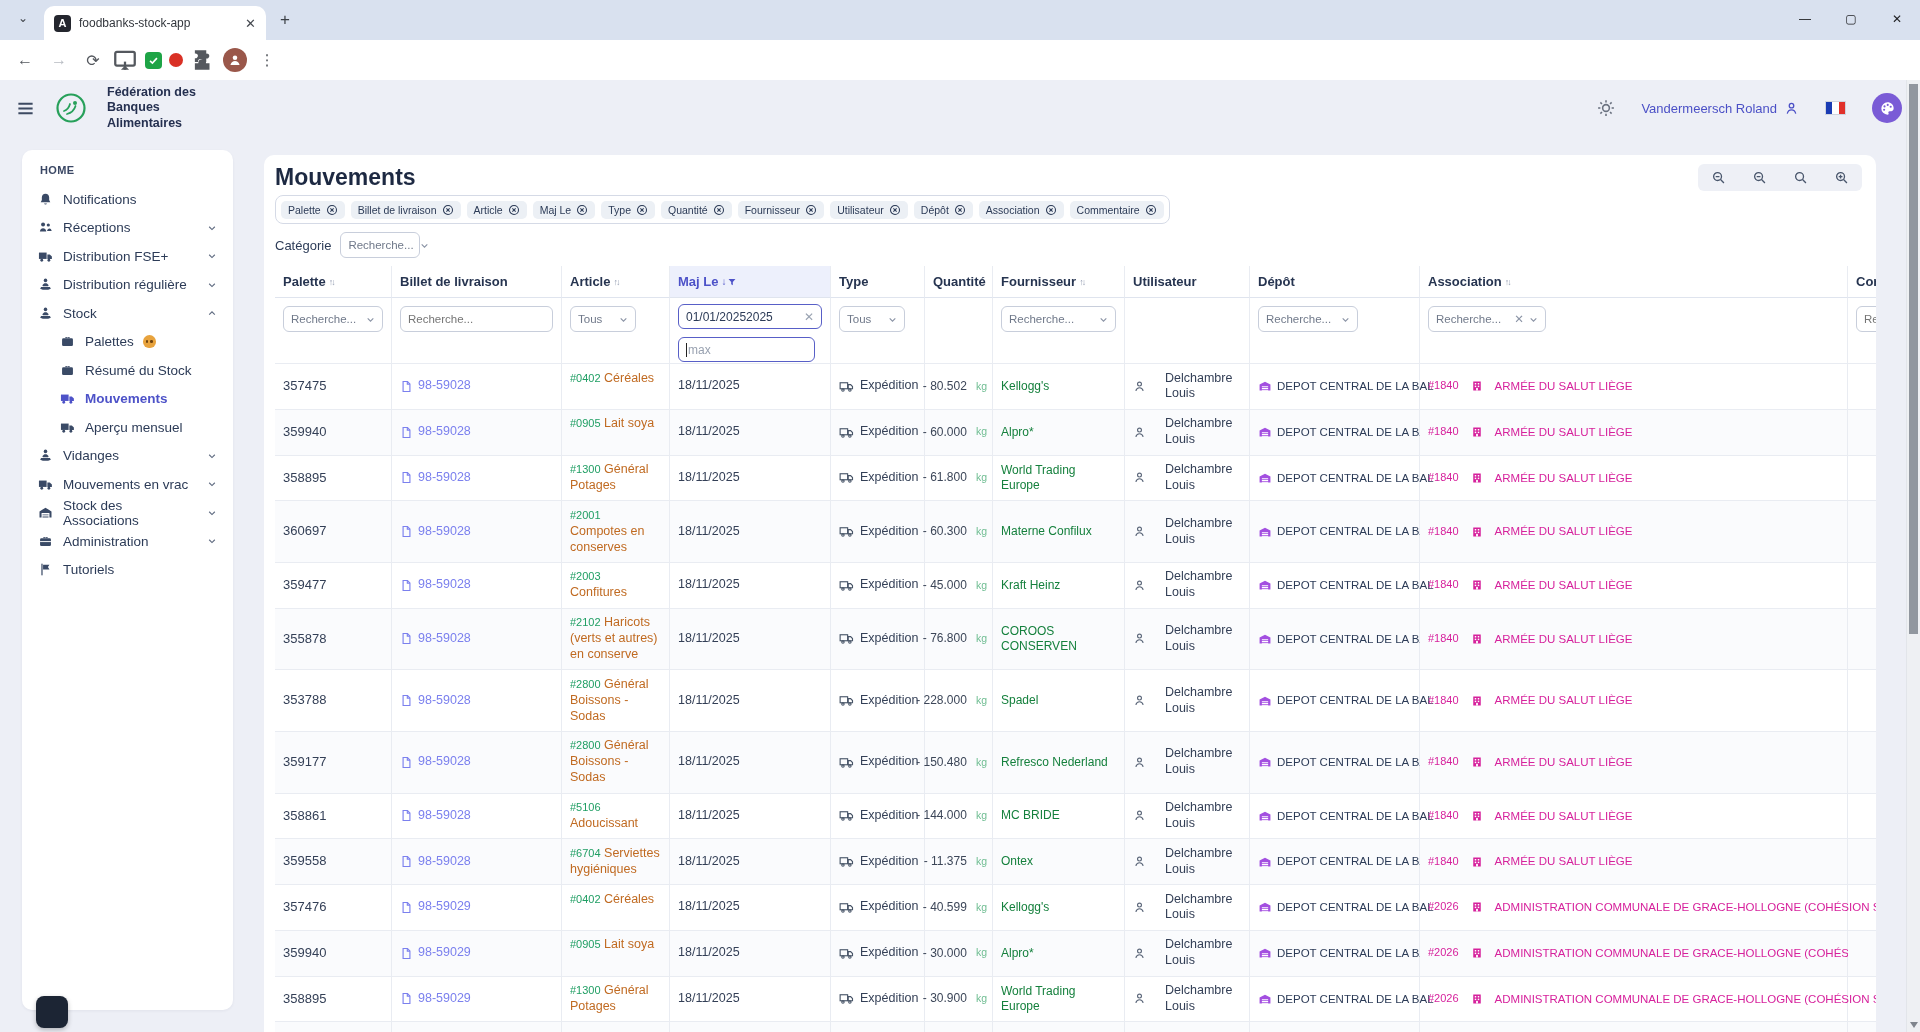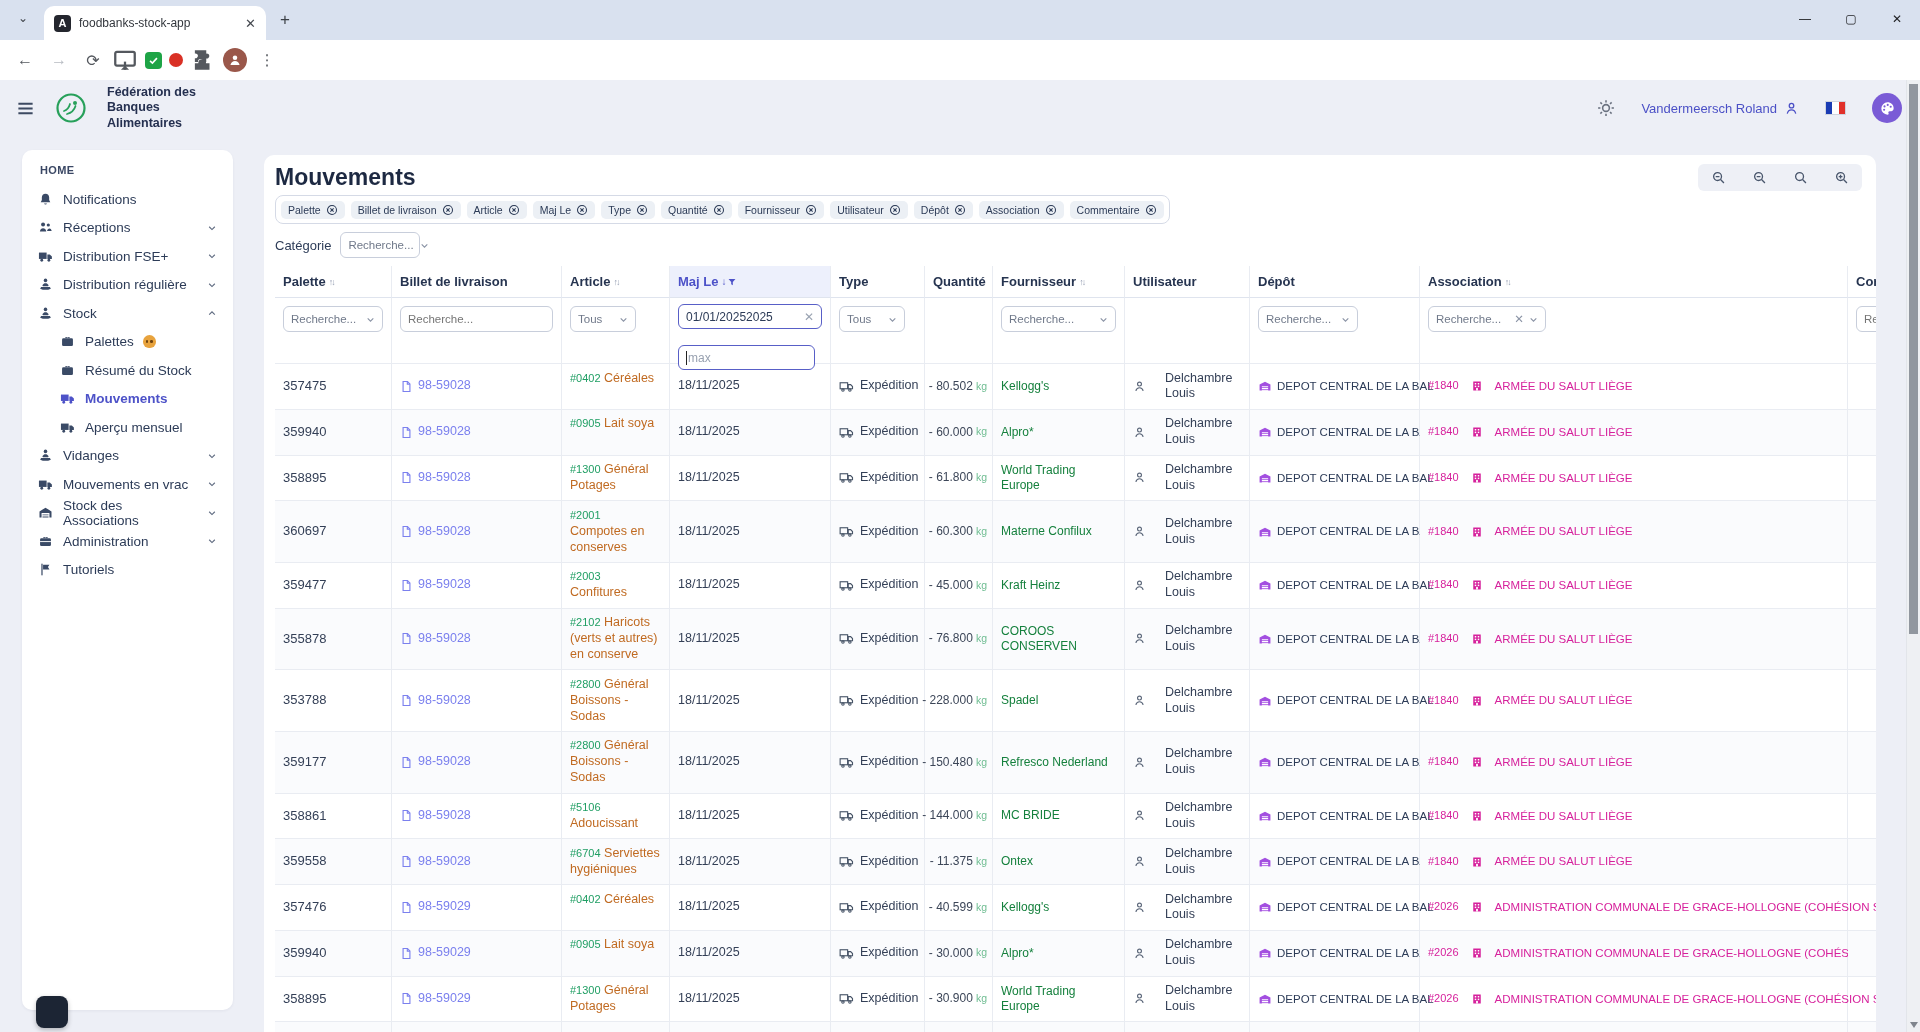"max" .date-in2 { margin-top: 16px -> 8px }
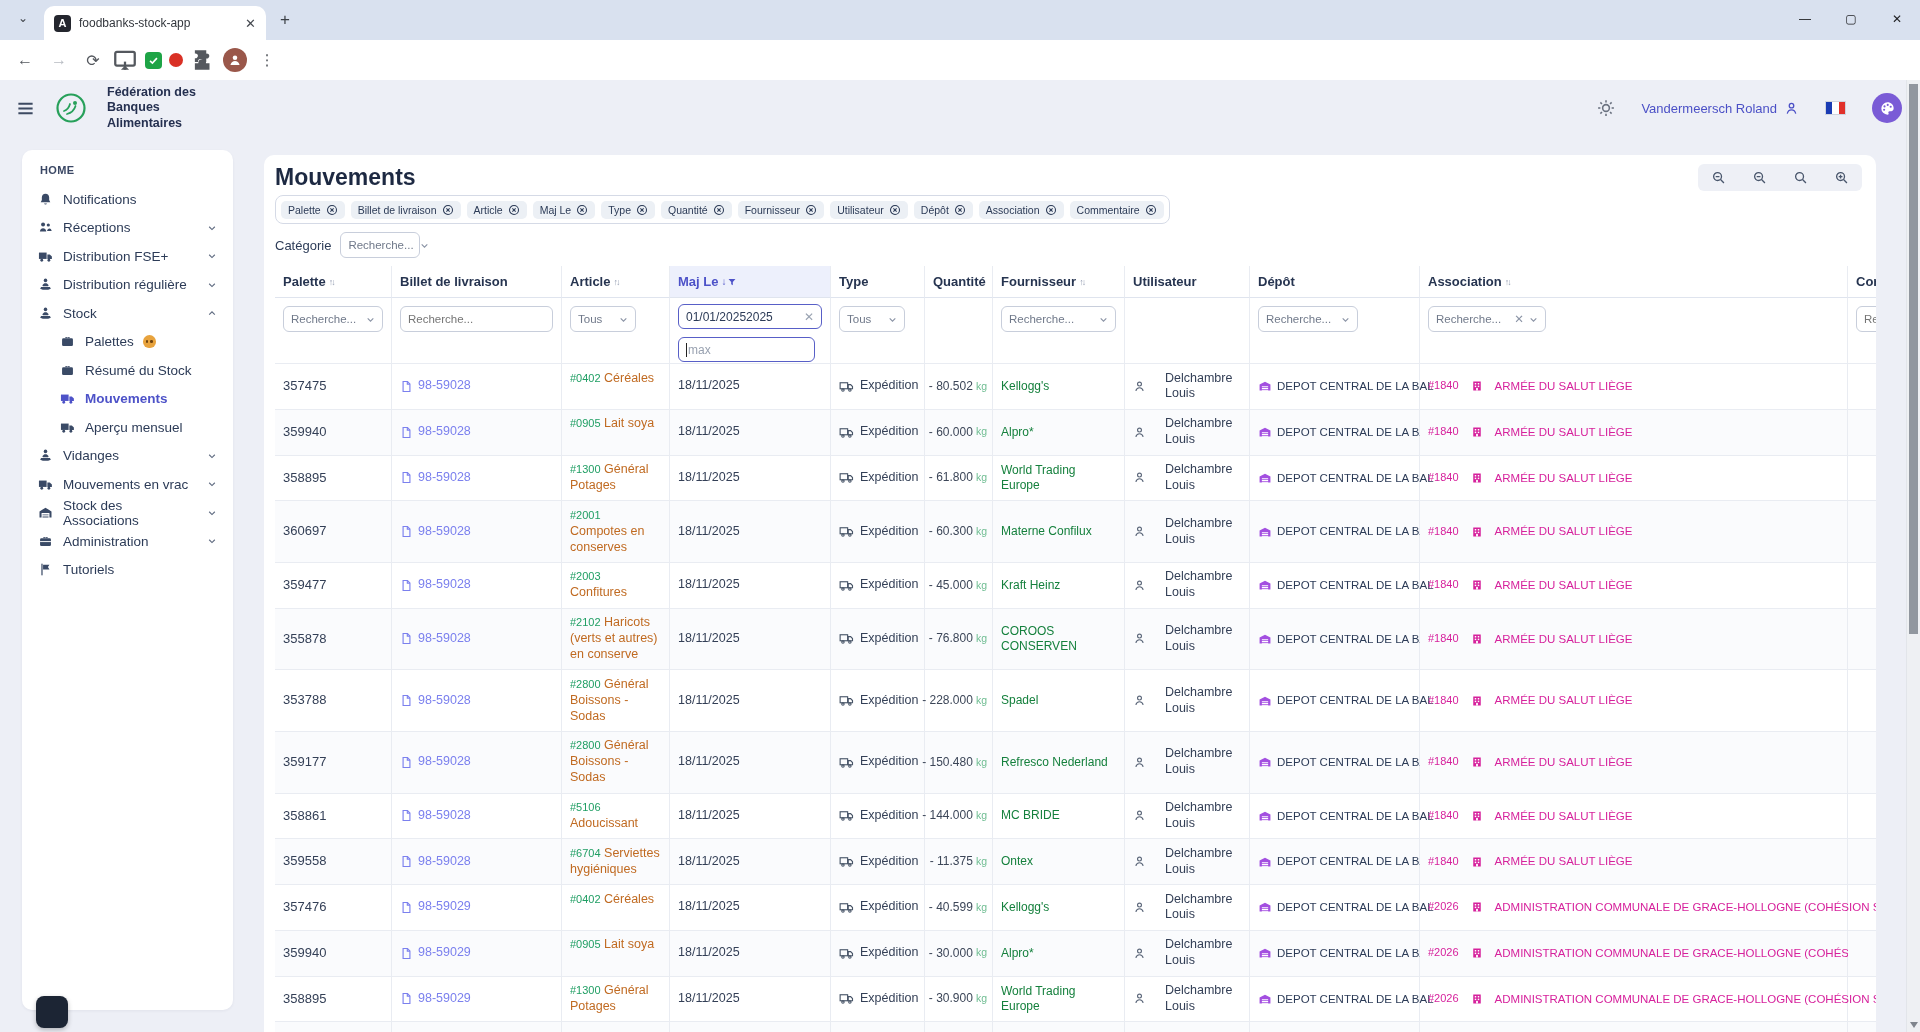"kg" .c-qty .unit { margin-left: 3px -> 9px }
